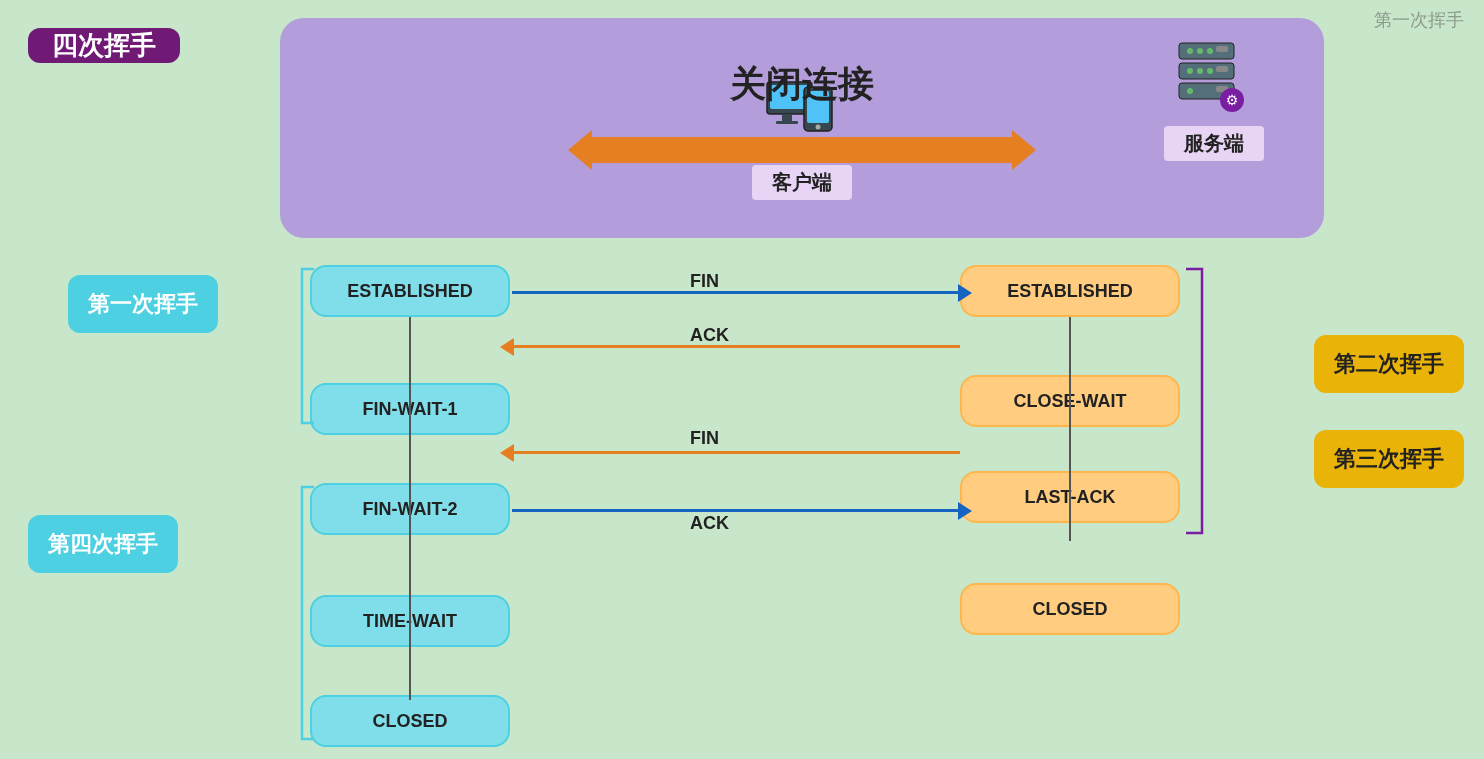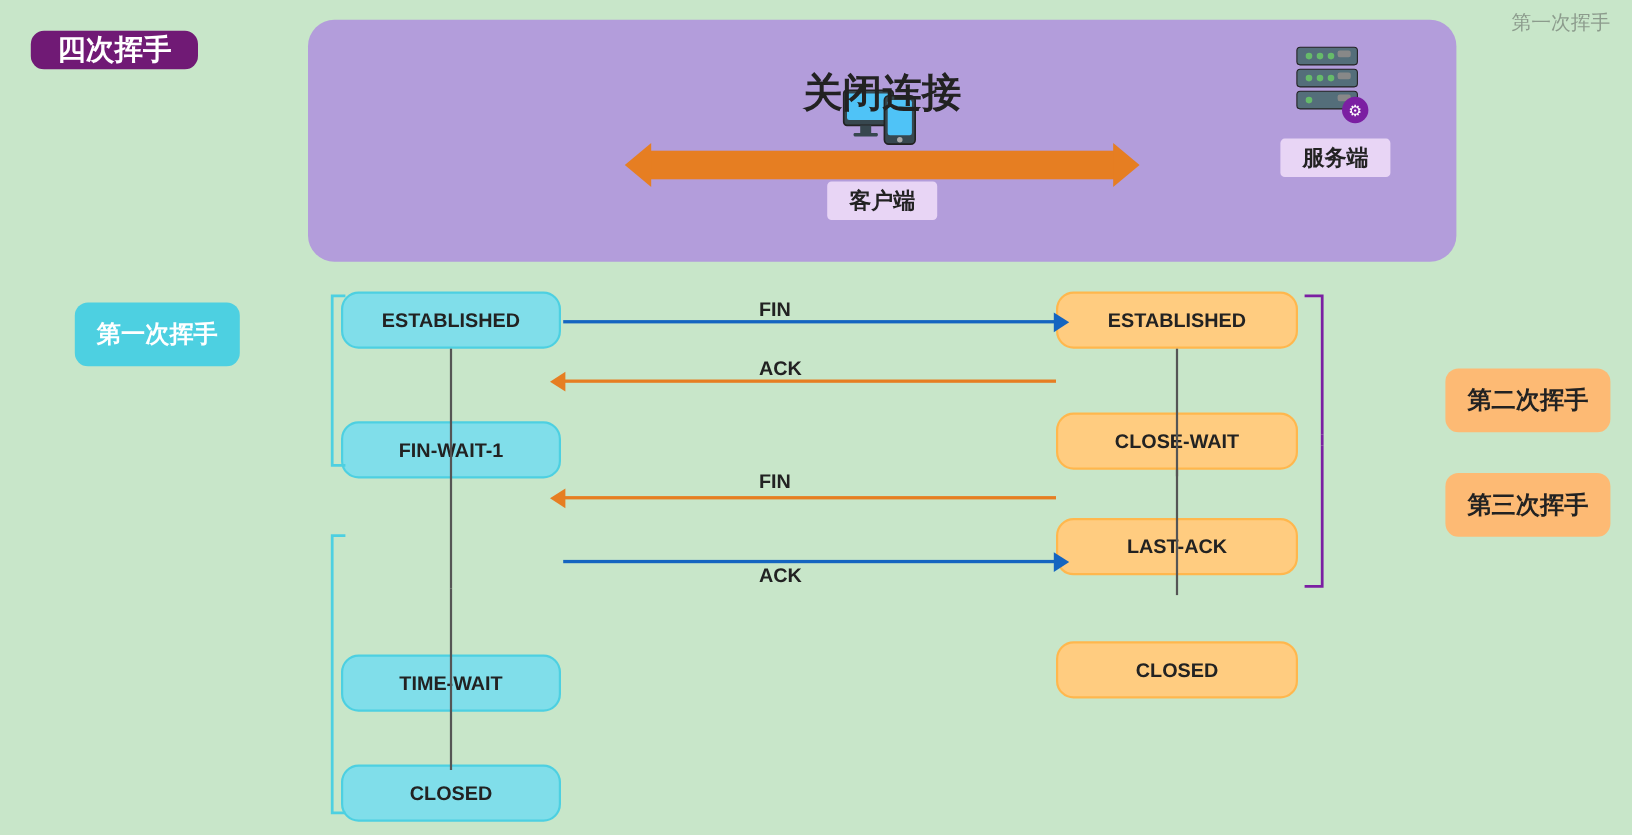"第二次挥手" .right-label { background: #fdba74 -> #eab308 }
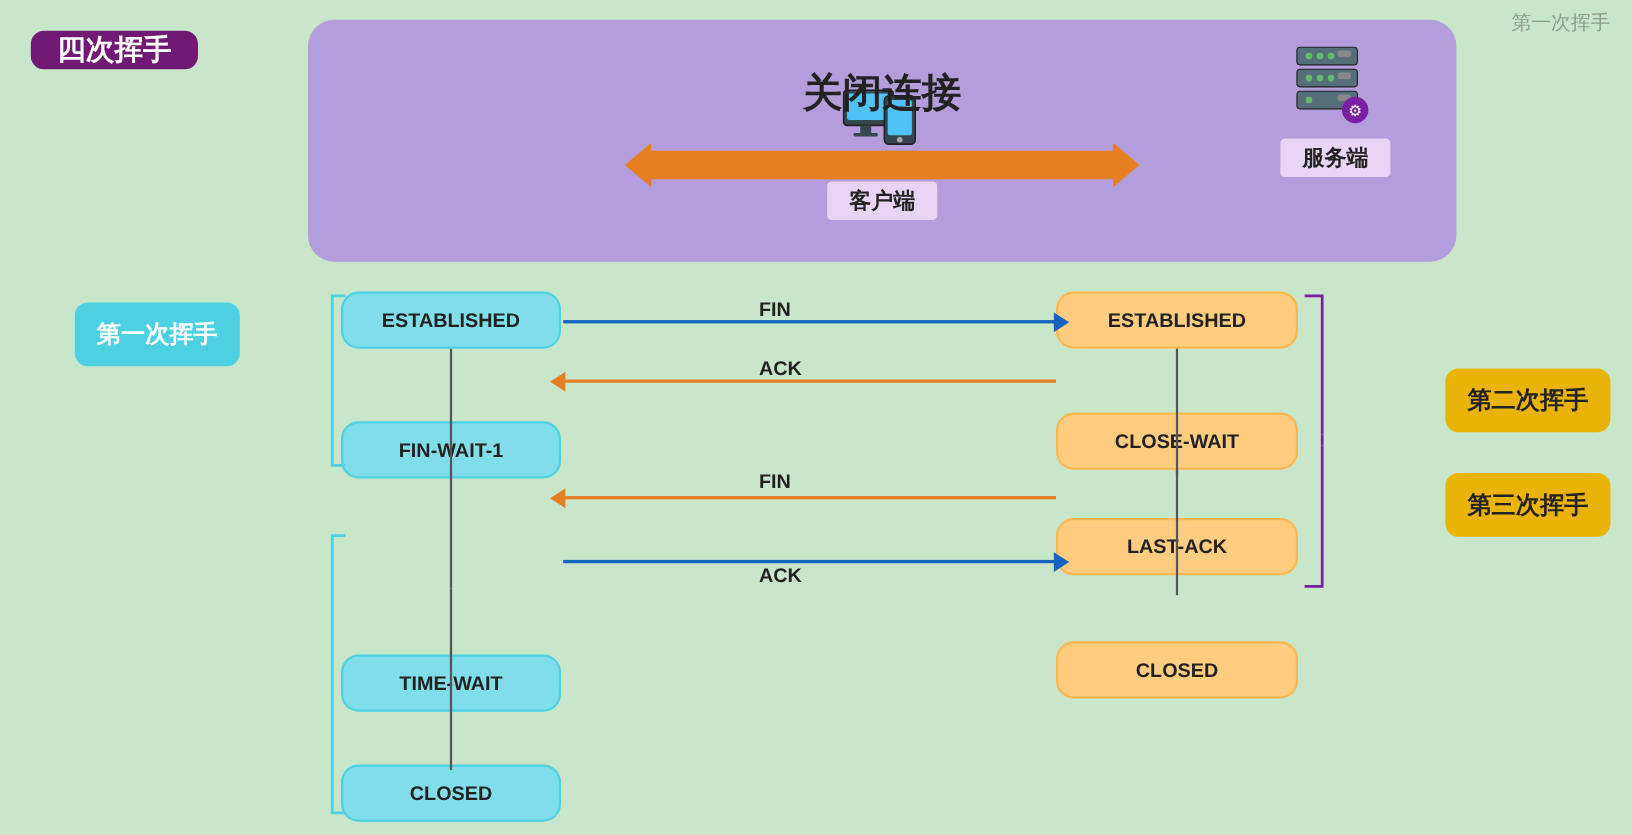"FIN-WAIT-2" div.state-box { html: none -> <div> <span>FIN-WAIT-2</span> </div> }
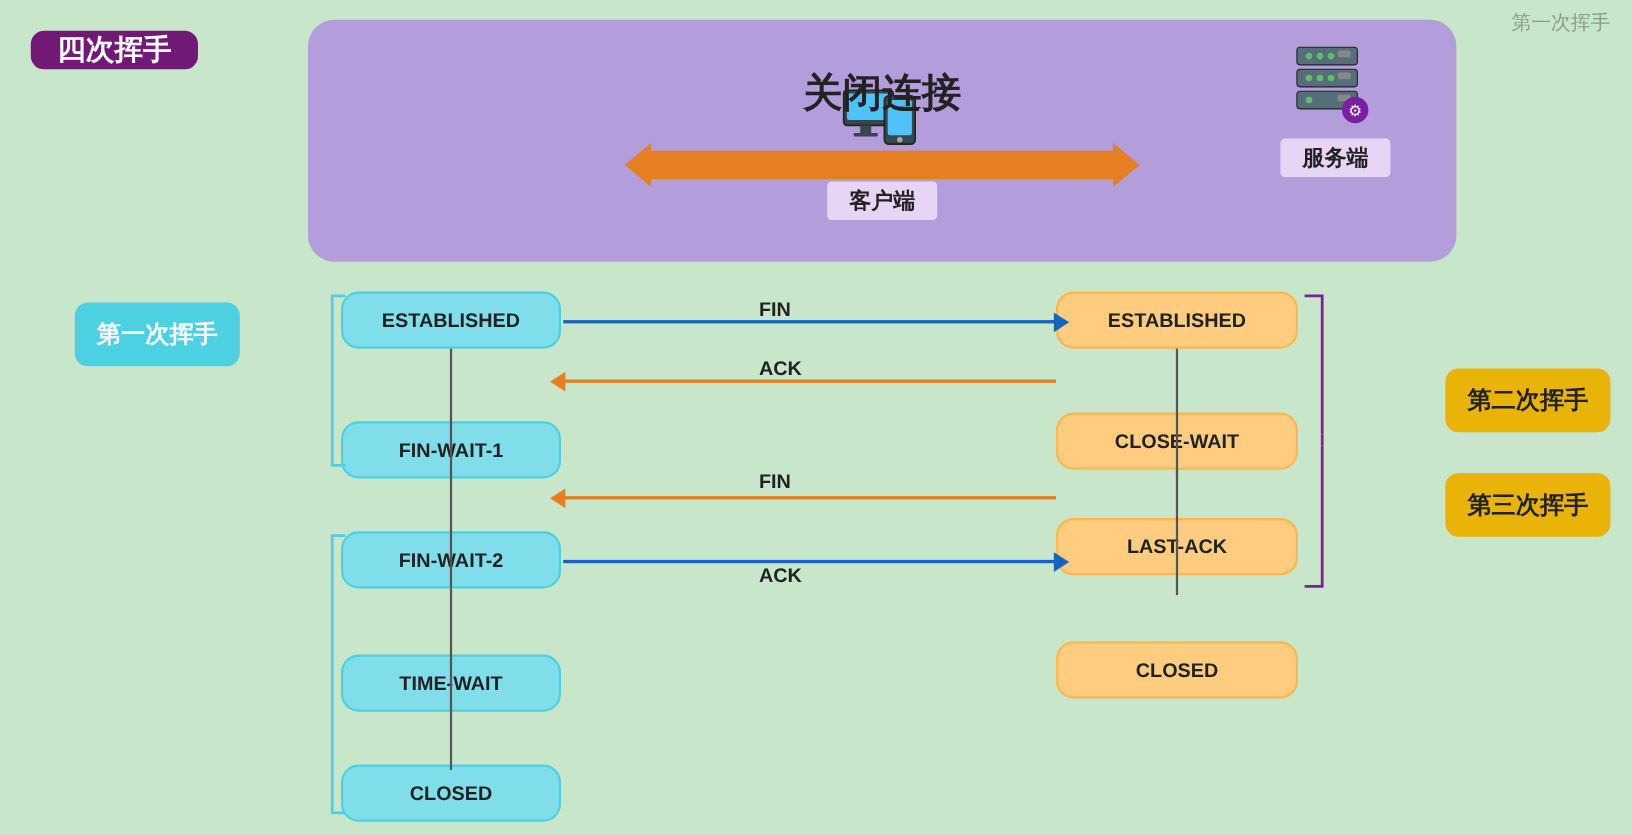"第四次挥手" div.side-label { html: none -> <div>第四次挥手</div> }
